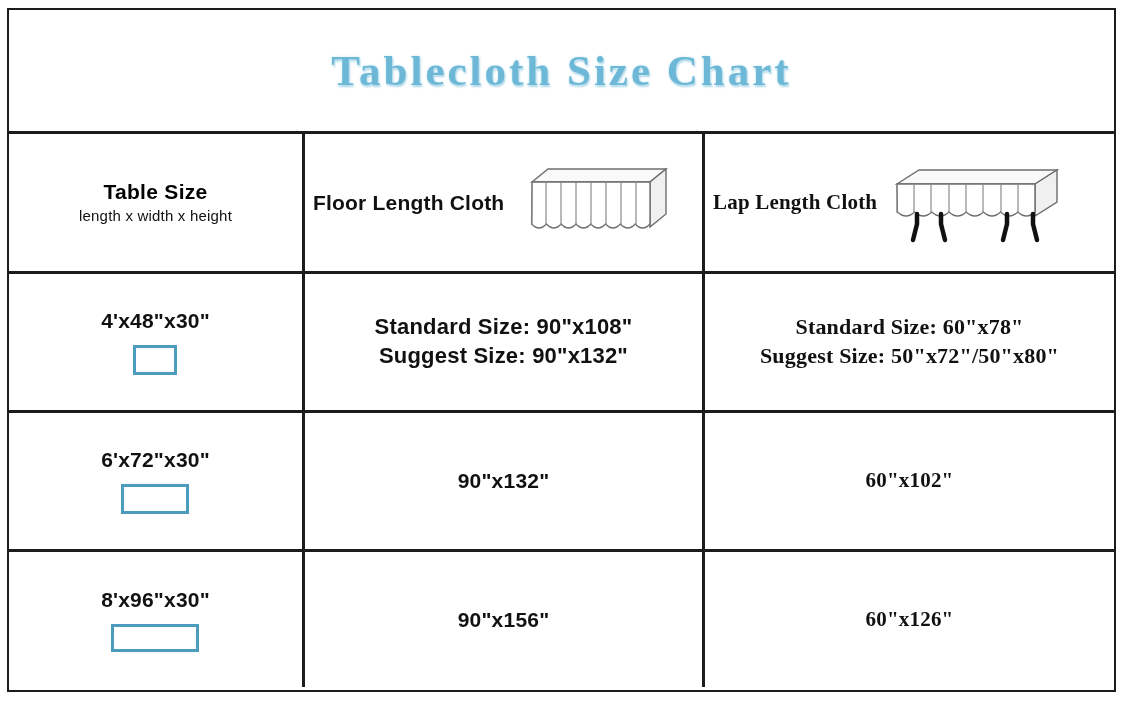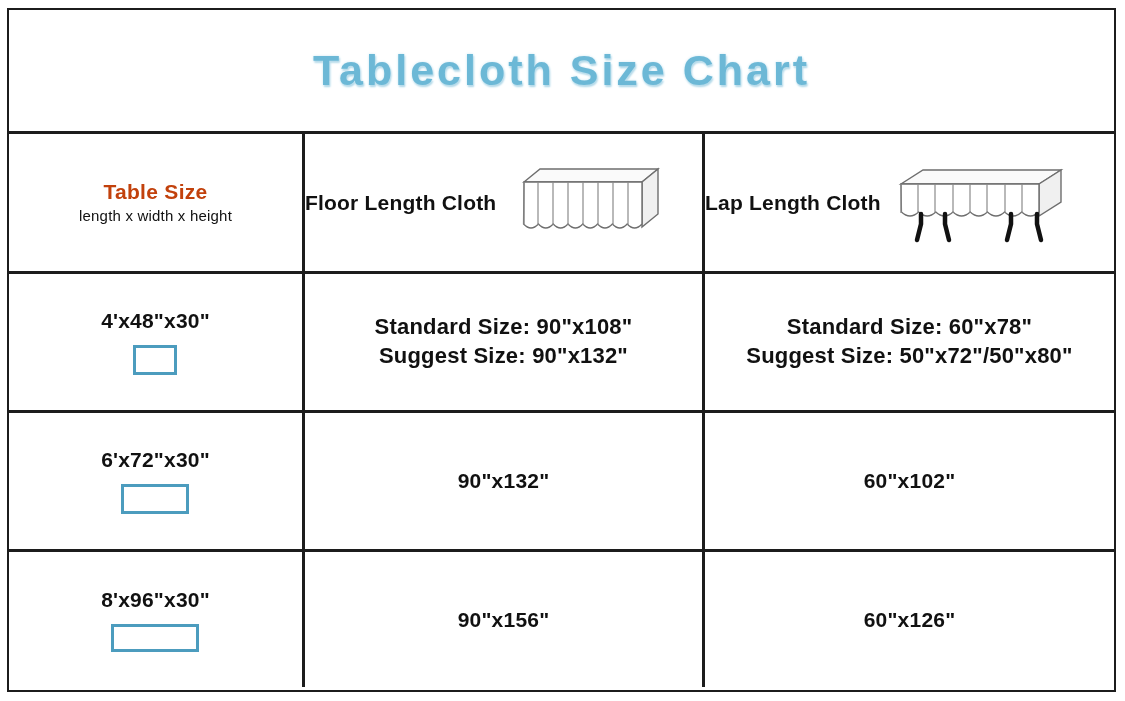"Tablecloth Size Chart" .chart-title { font-family: none -> Liberation Serif, serif }
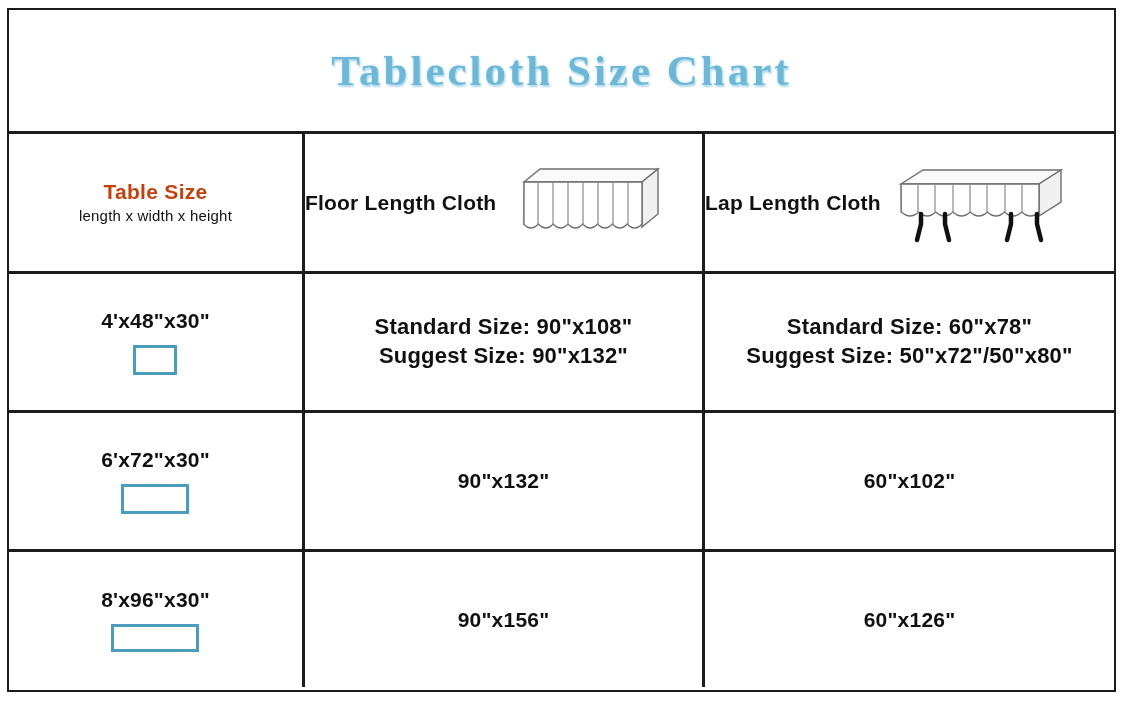"Table Size" .ts-title { color: #c2410c -> #000000 }
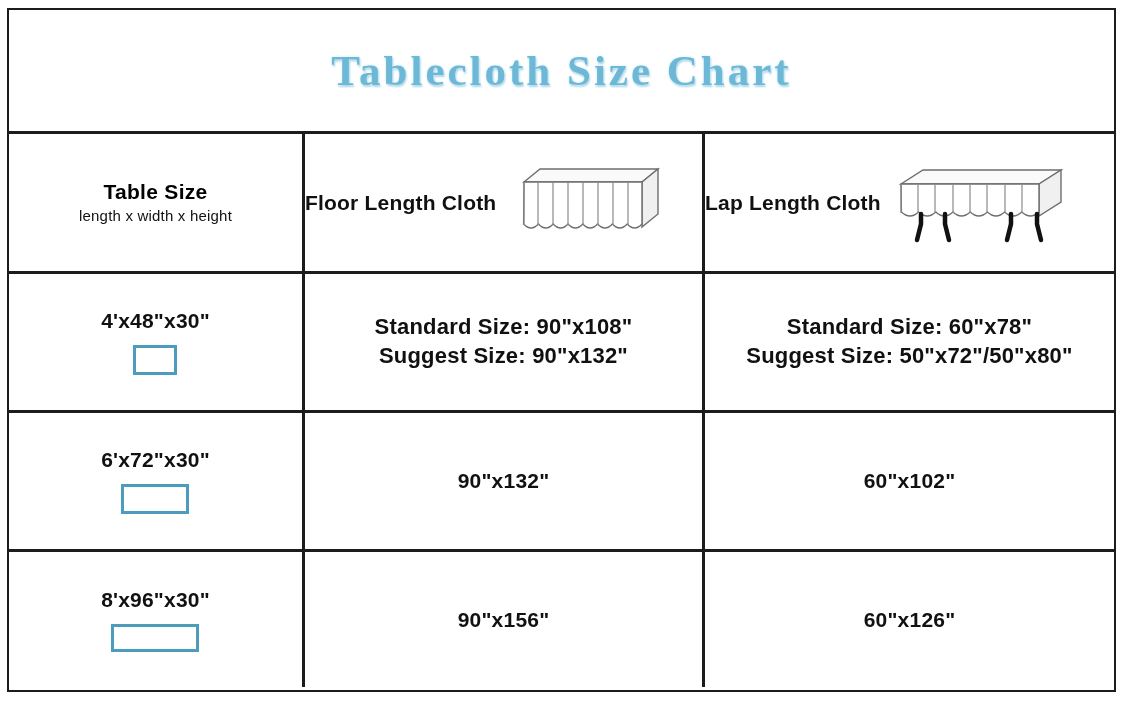"Floor Length Cloth" .cloth-head { padding-left: none -> 8px }
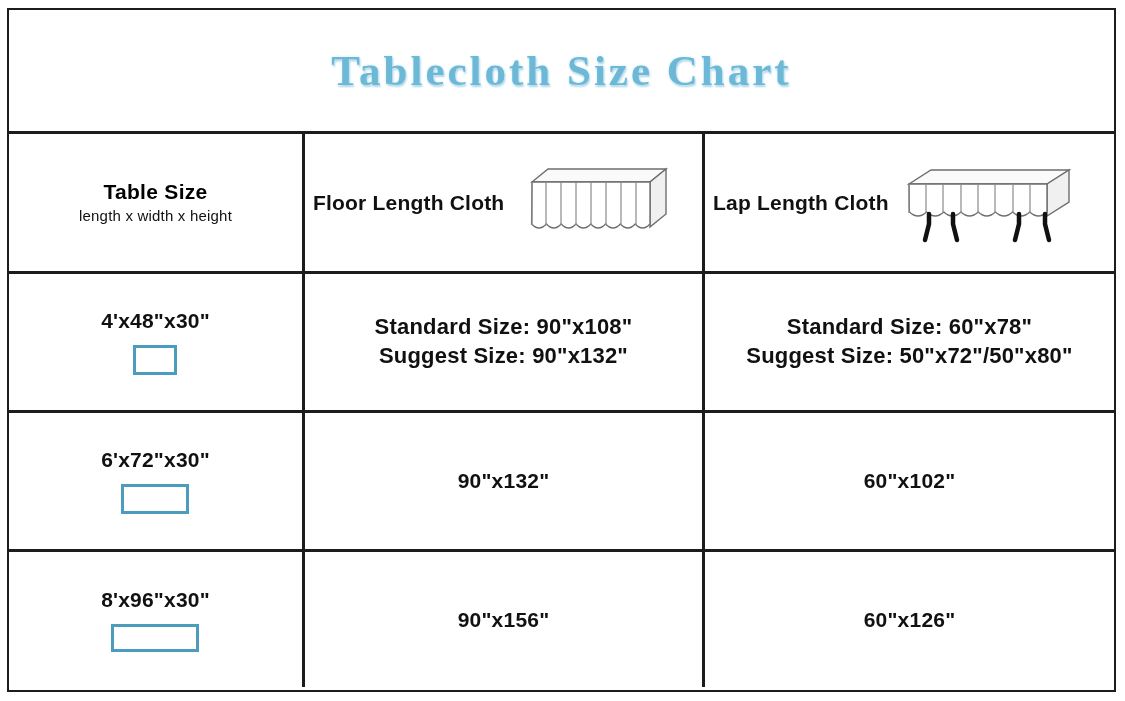"Lap Length Cloth" .cell:last-child { font-family: none -> Liberation Serif, serif }
